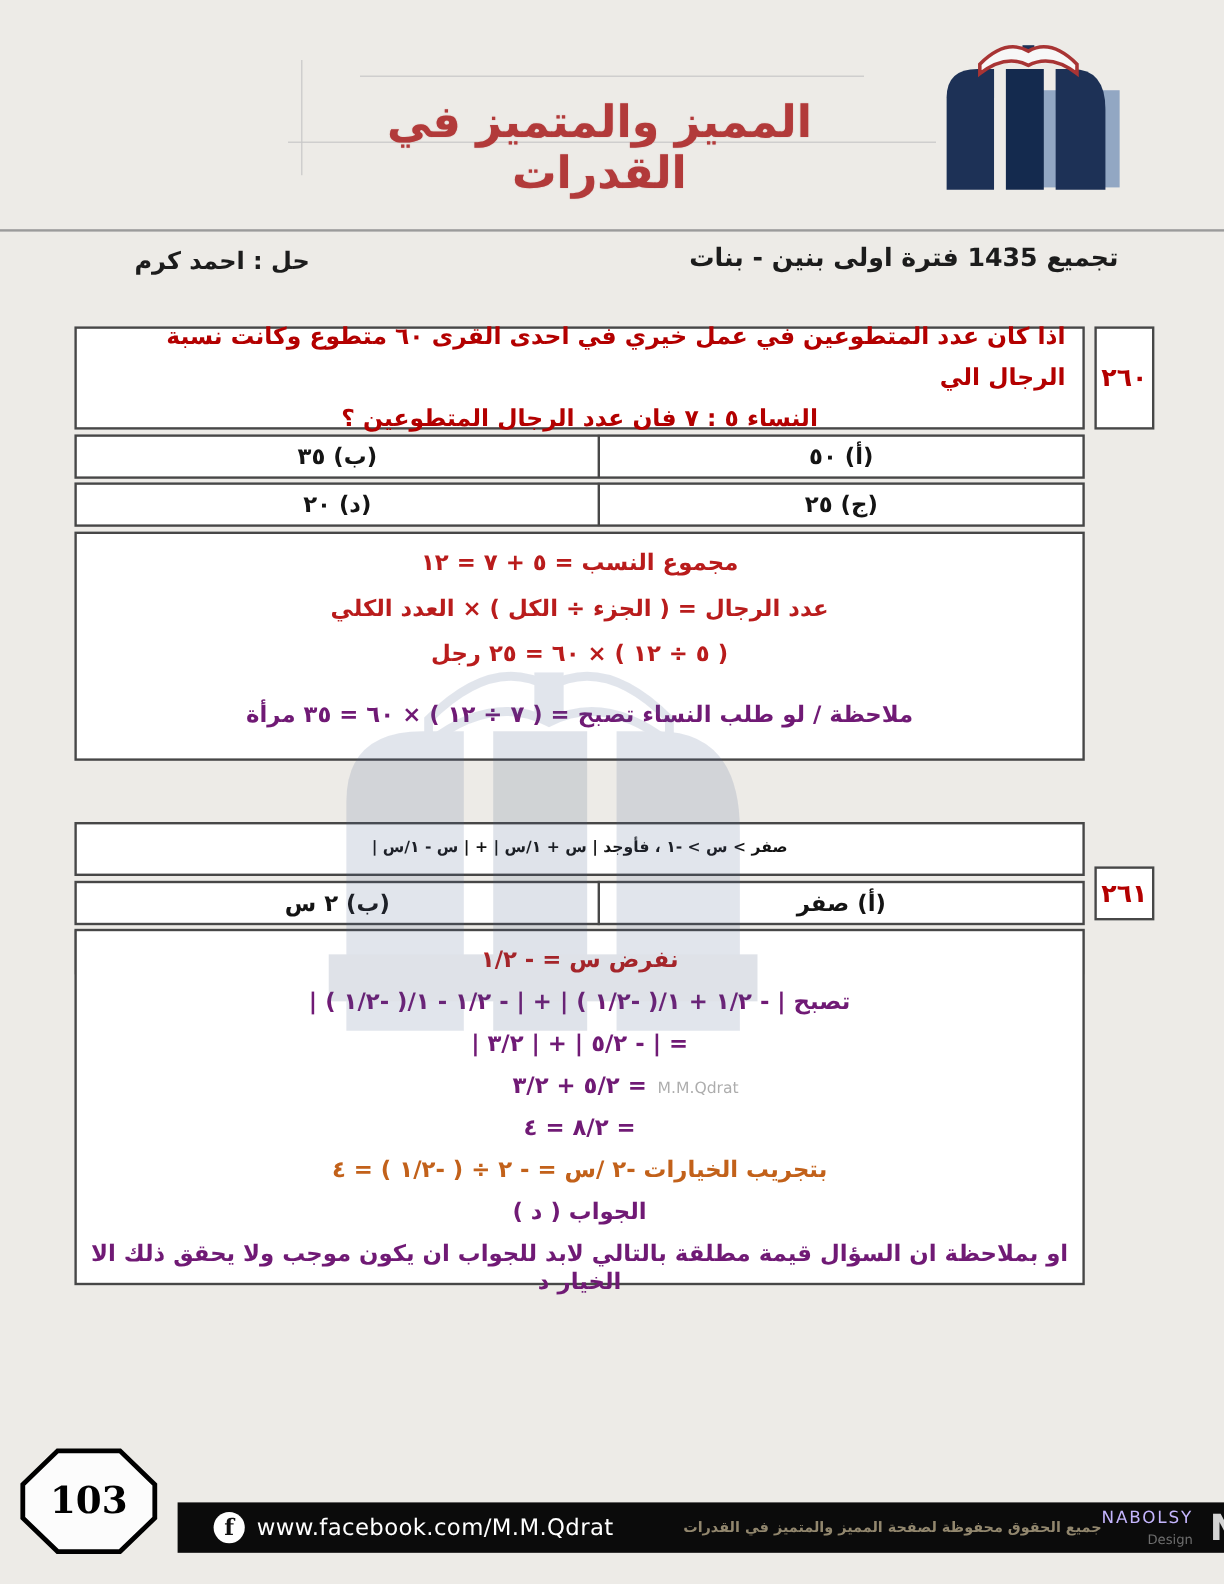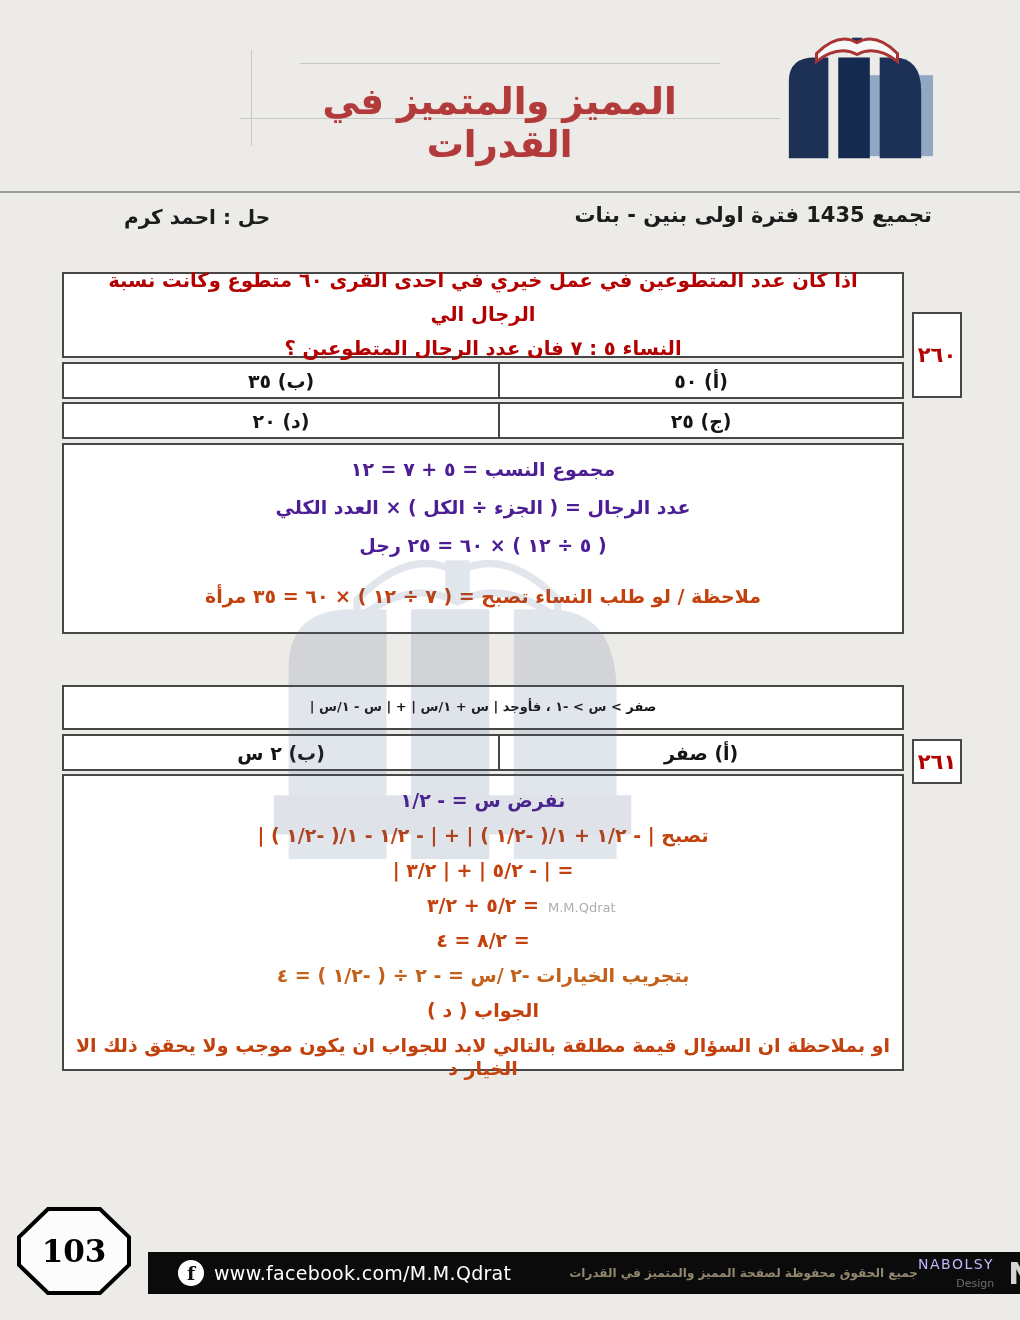"حل : احمد كرم" .solver-credit { margin-left: 12px -> none }
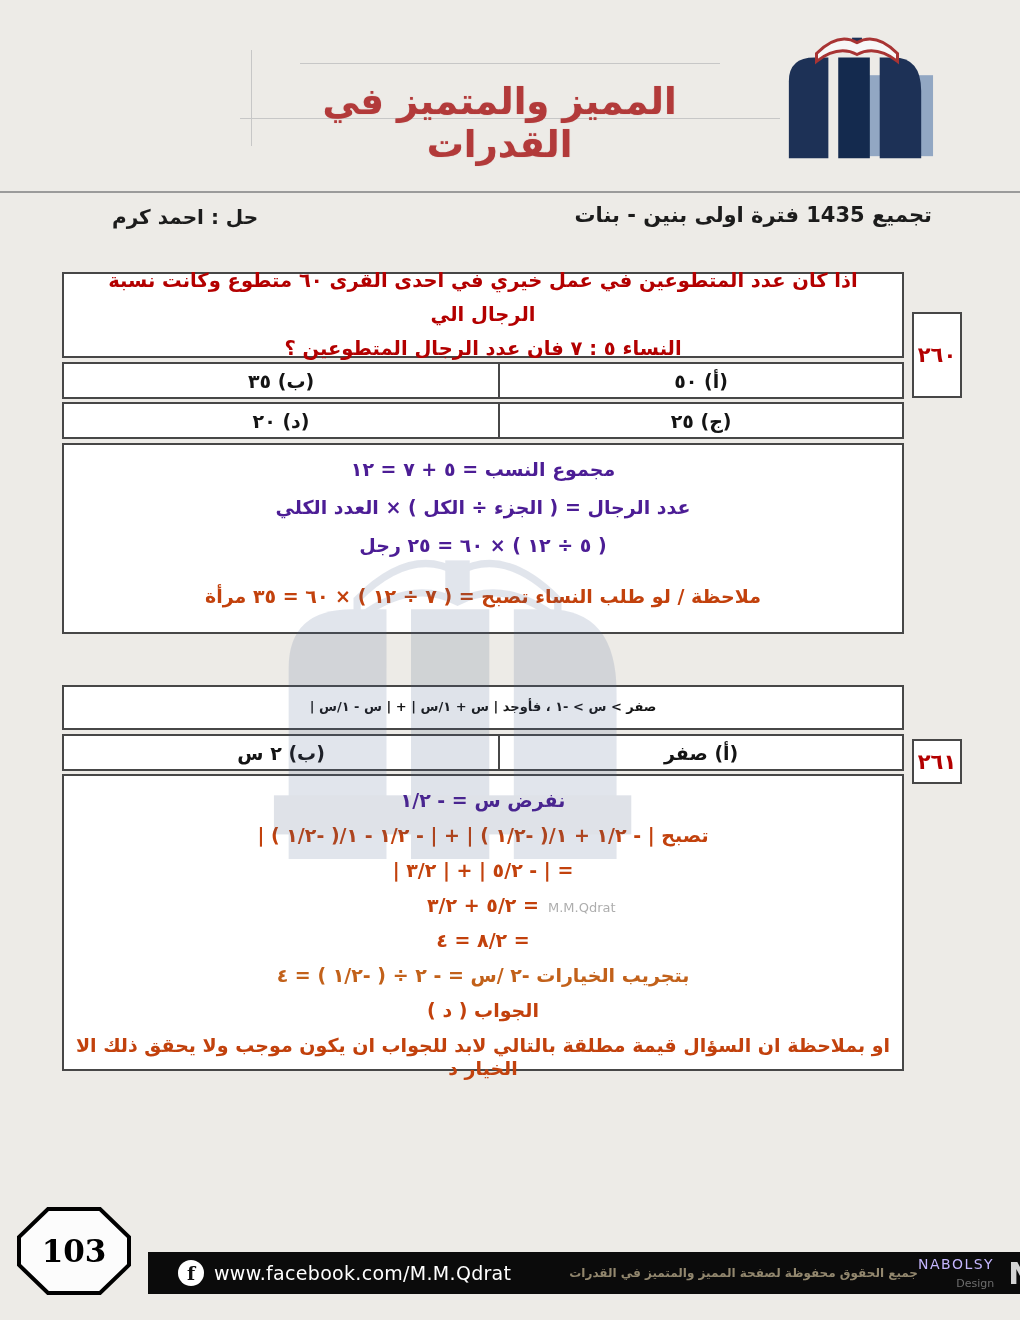"اذا كان عدد المتطوعين في" .qbox { text-align: center -> right }
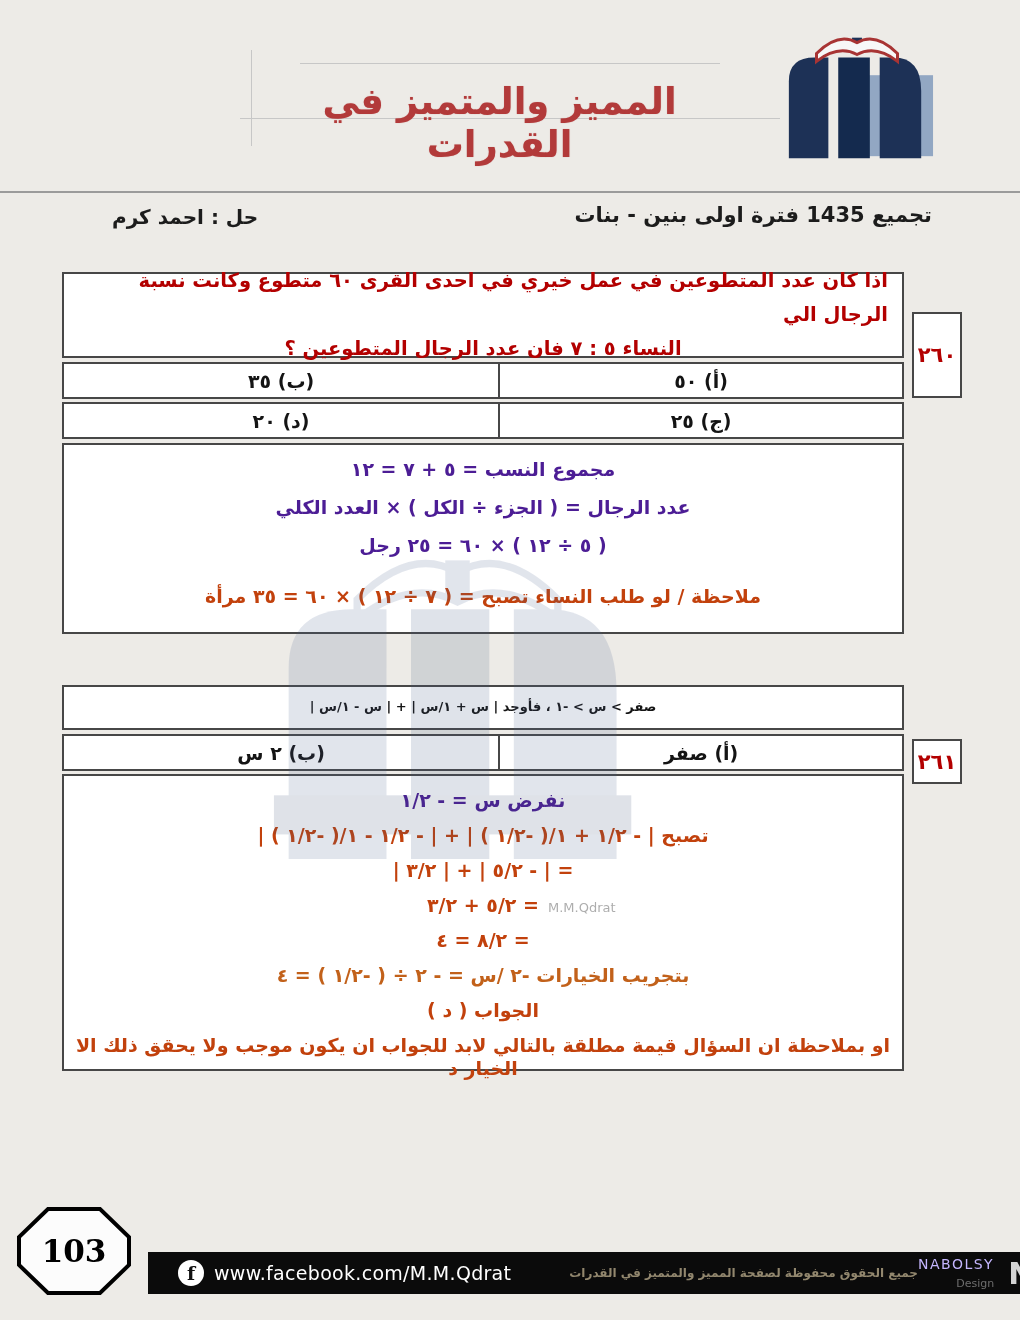"٢٦٠" .numbox { margin-top: 40px -> none }
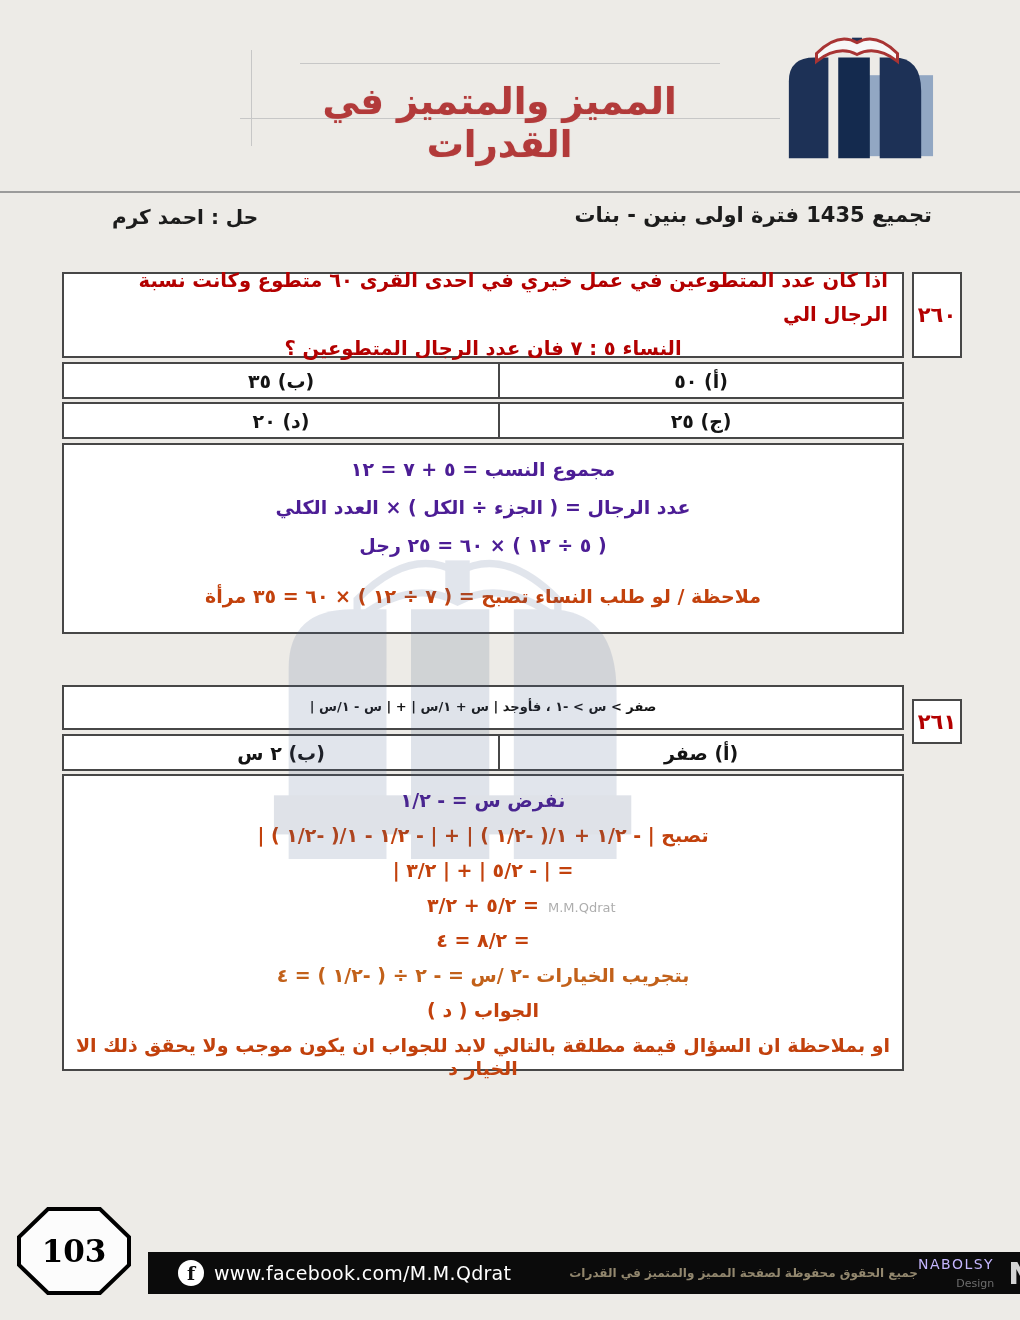"مجموع النسب = ٥ +" .sline.red { color: #4c1d95 -> #b91c1c }
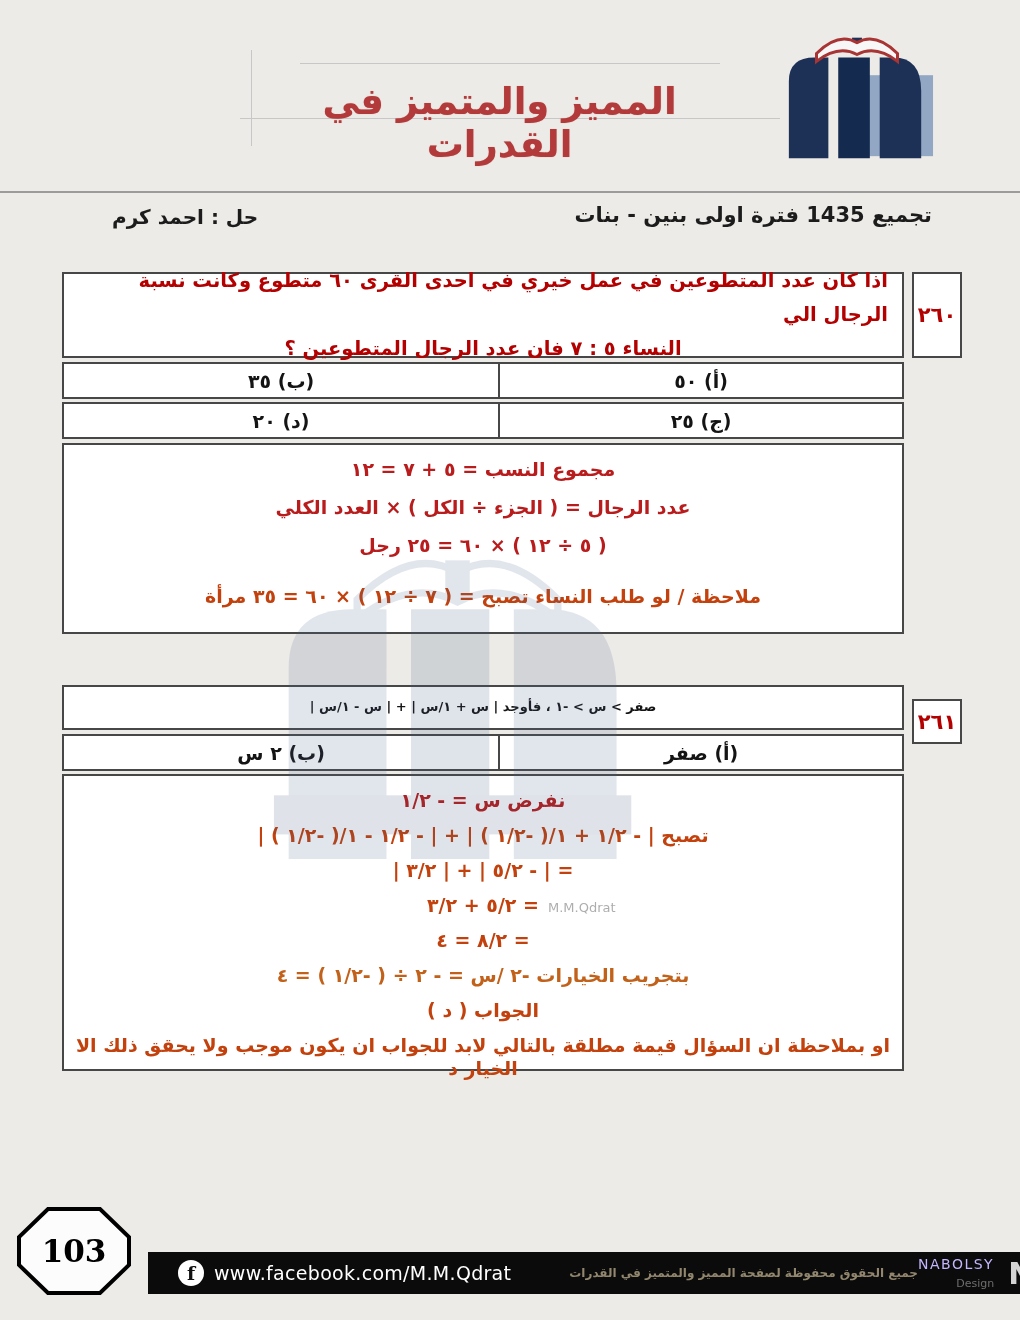"ملاحظة / لو طلب النساء" .sline.black { color: #c2410c -> #701a75 }
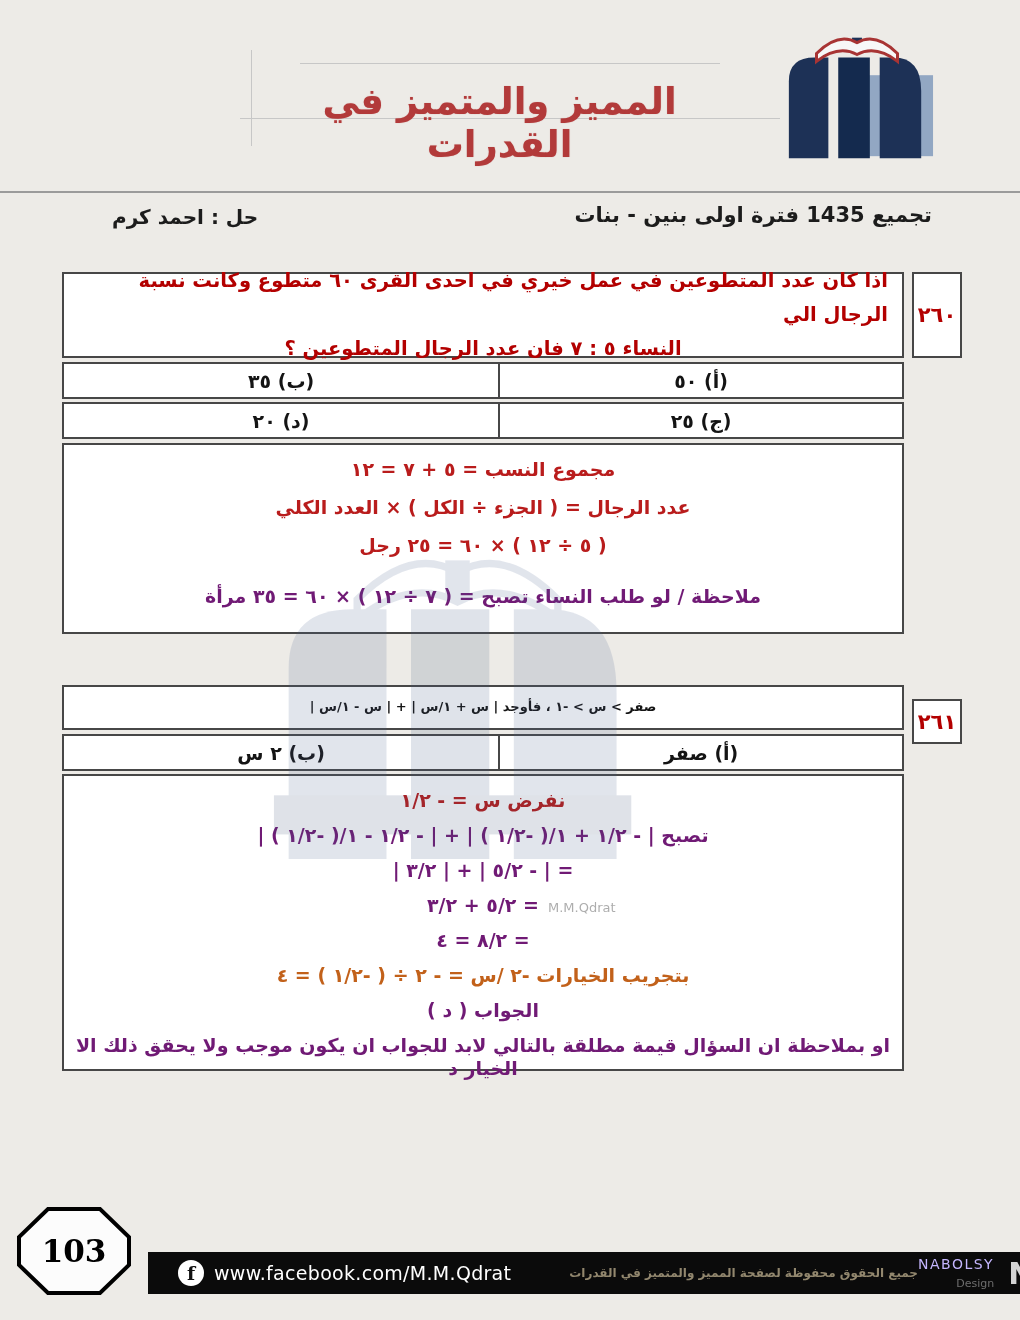"٢٦١" .q261-numbox { top: 699px -> 722px }
